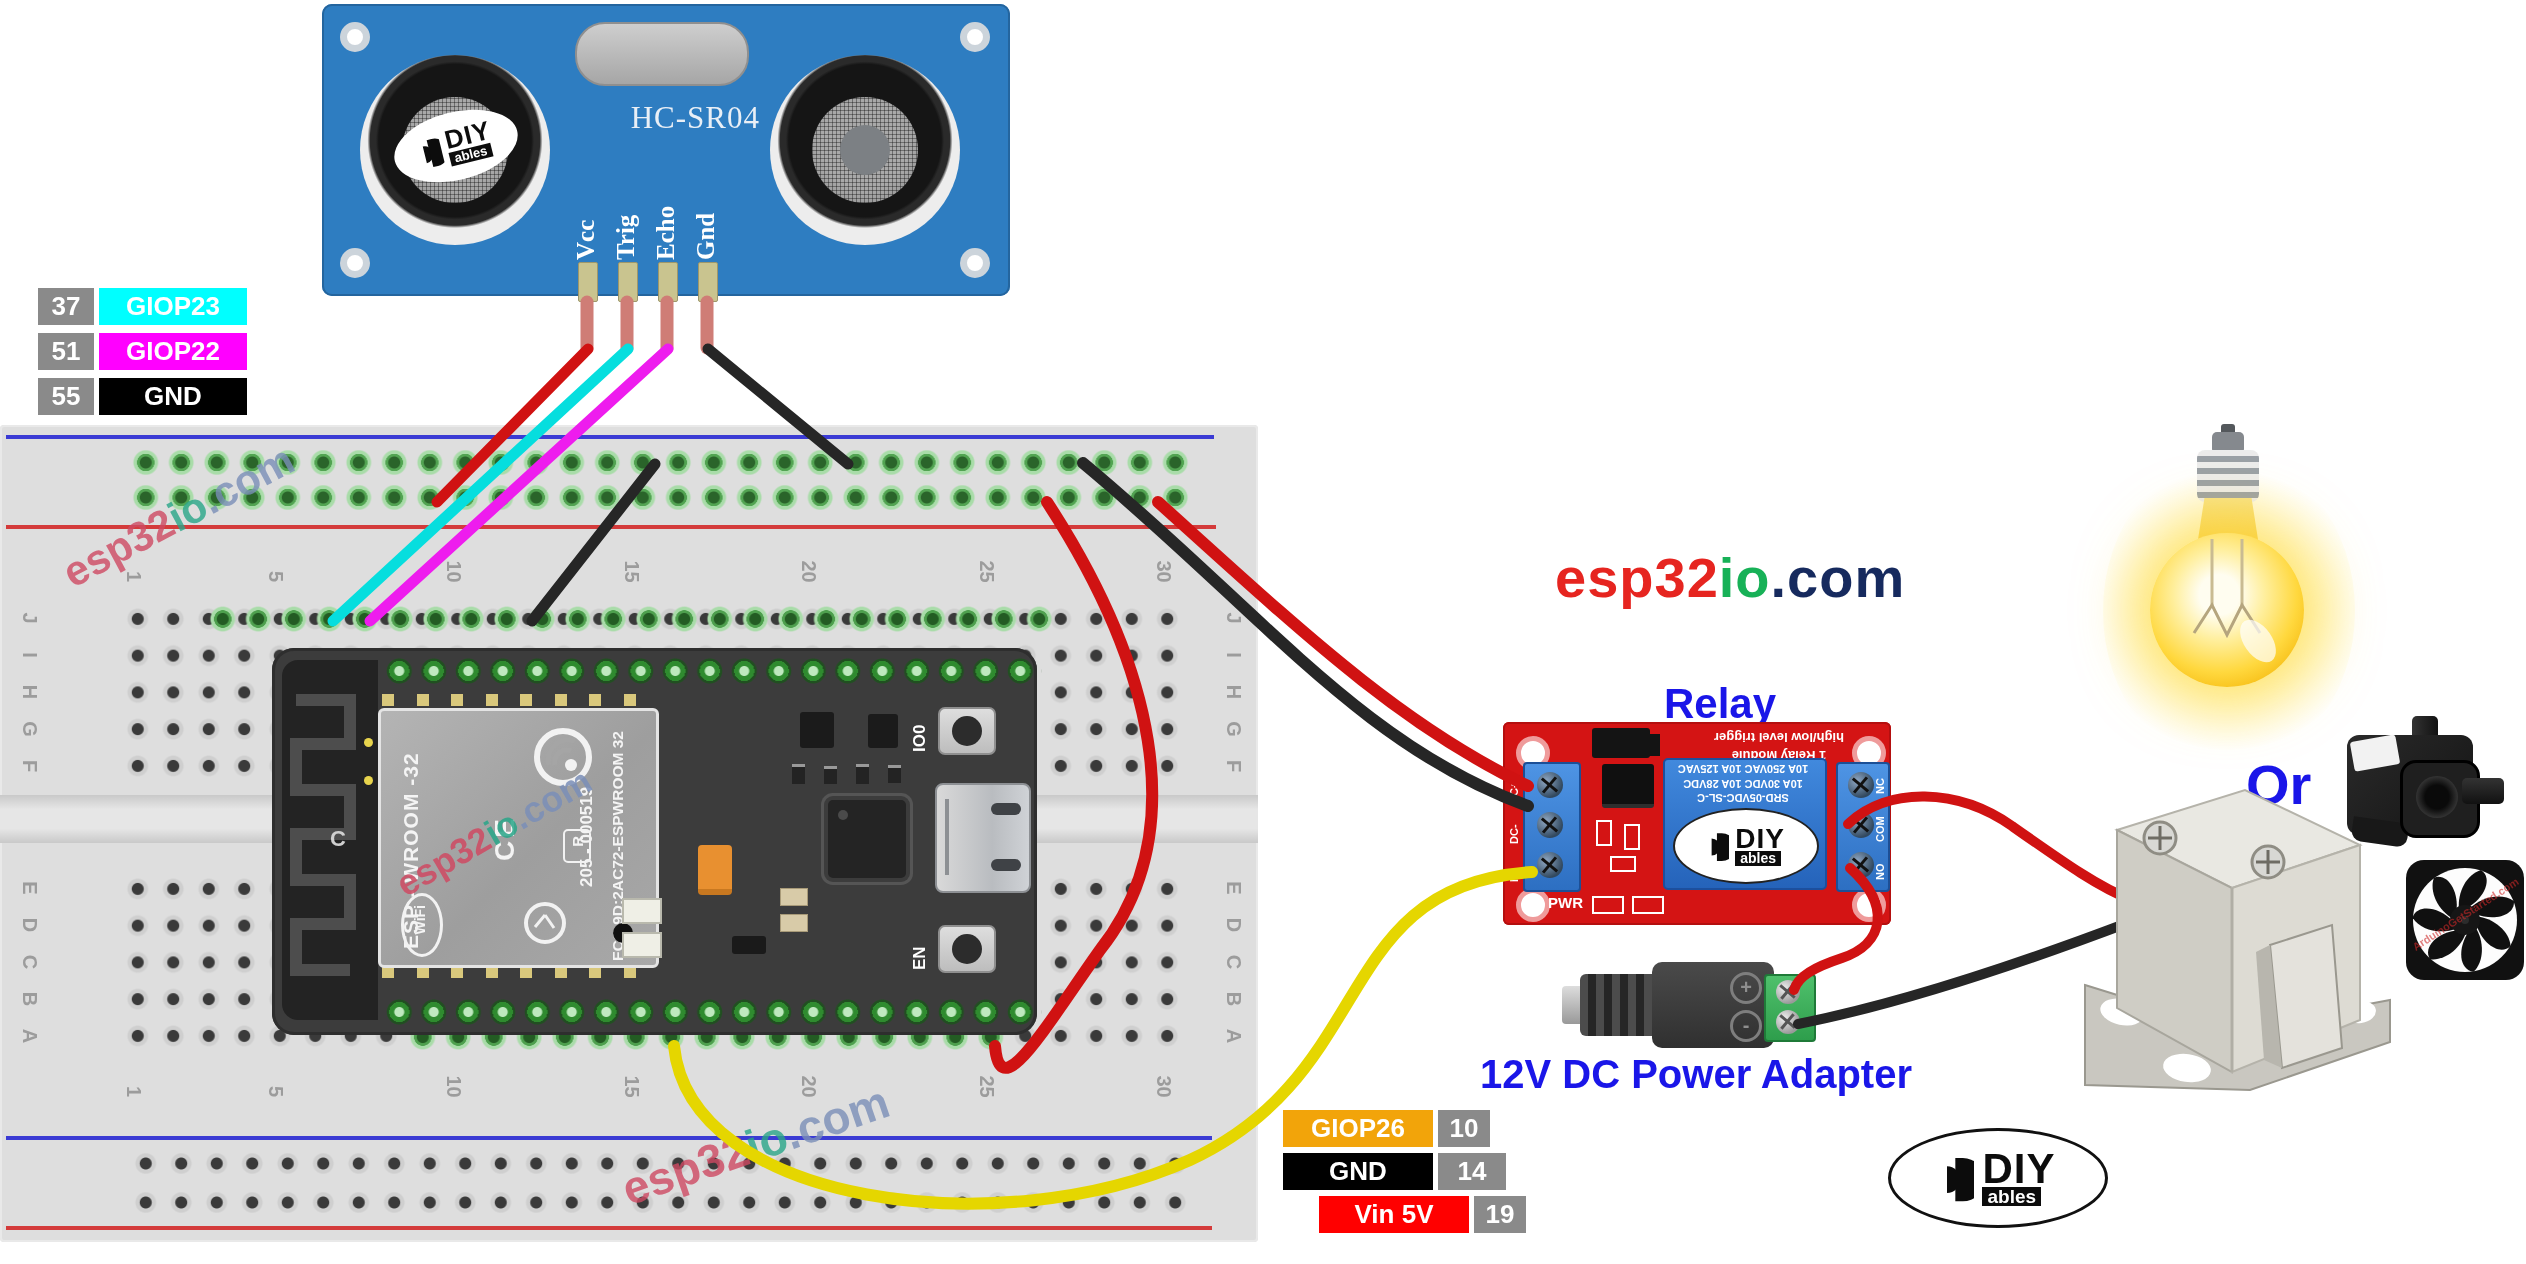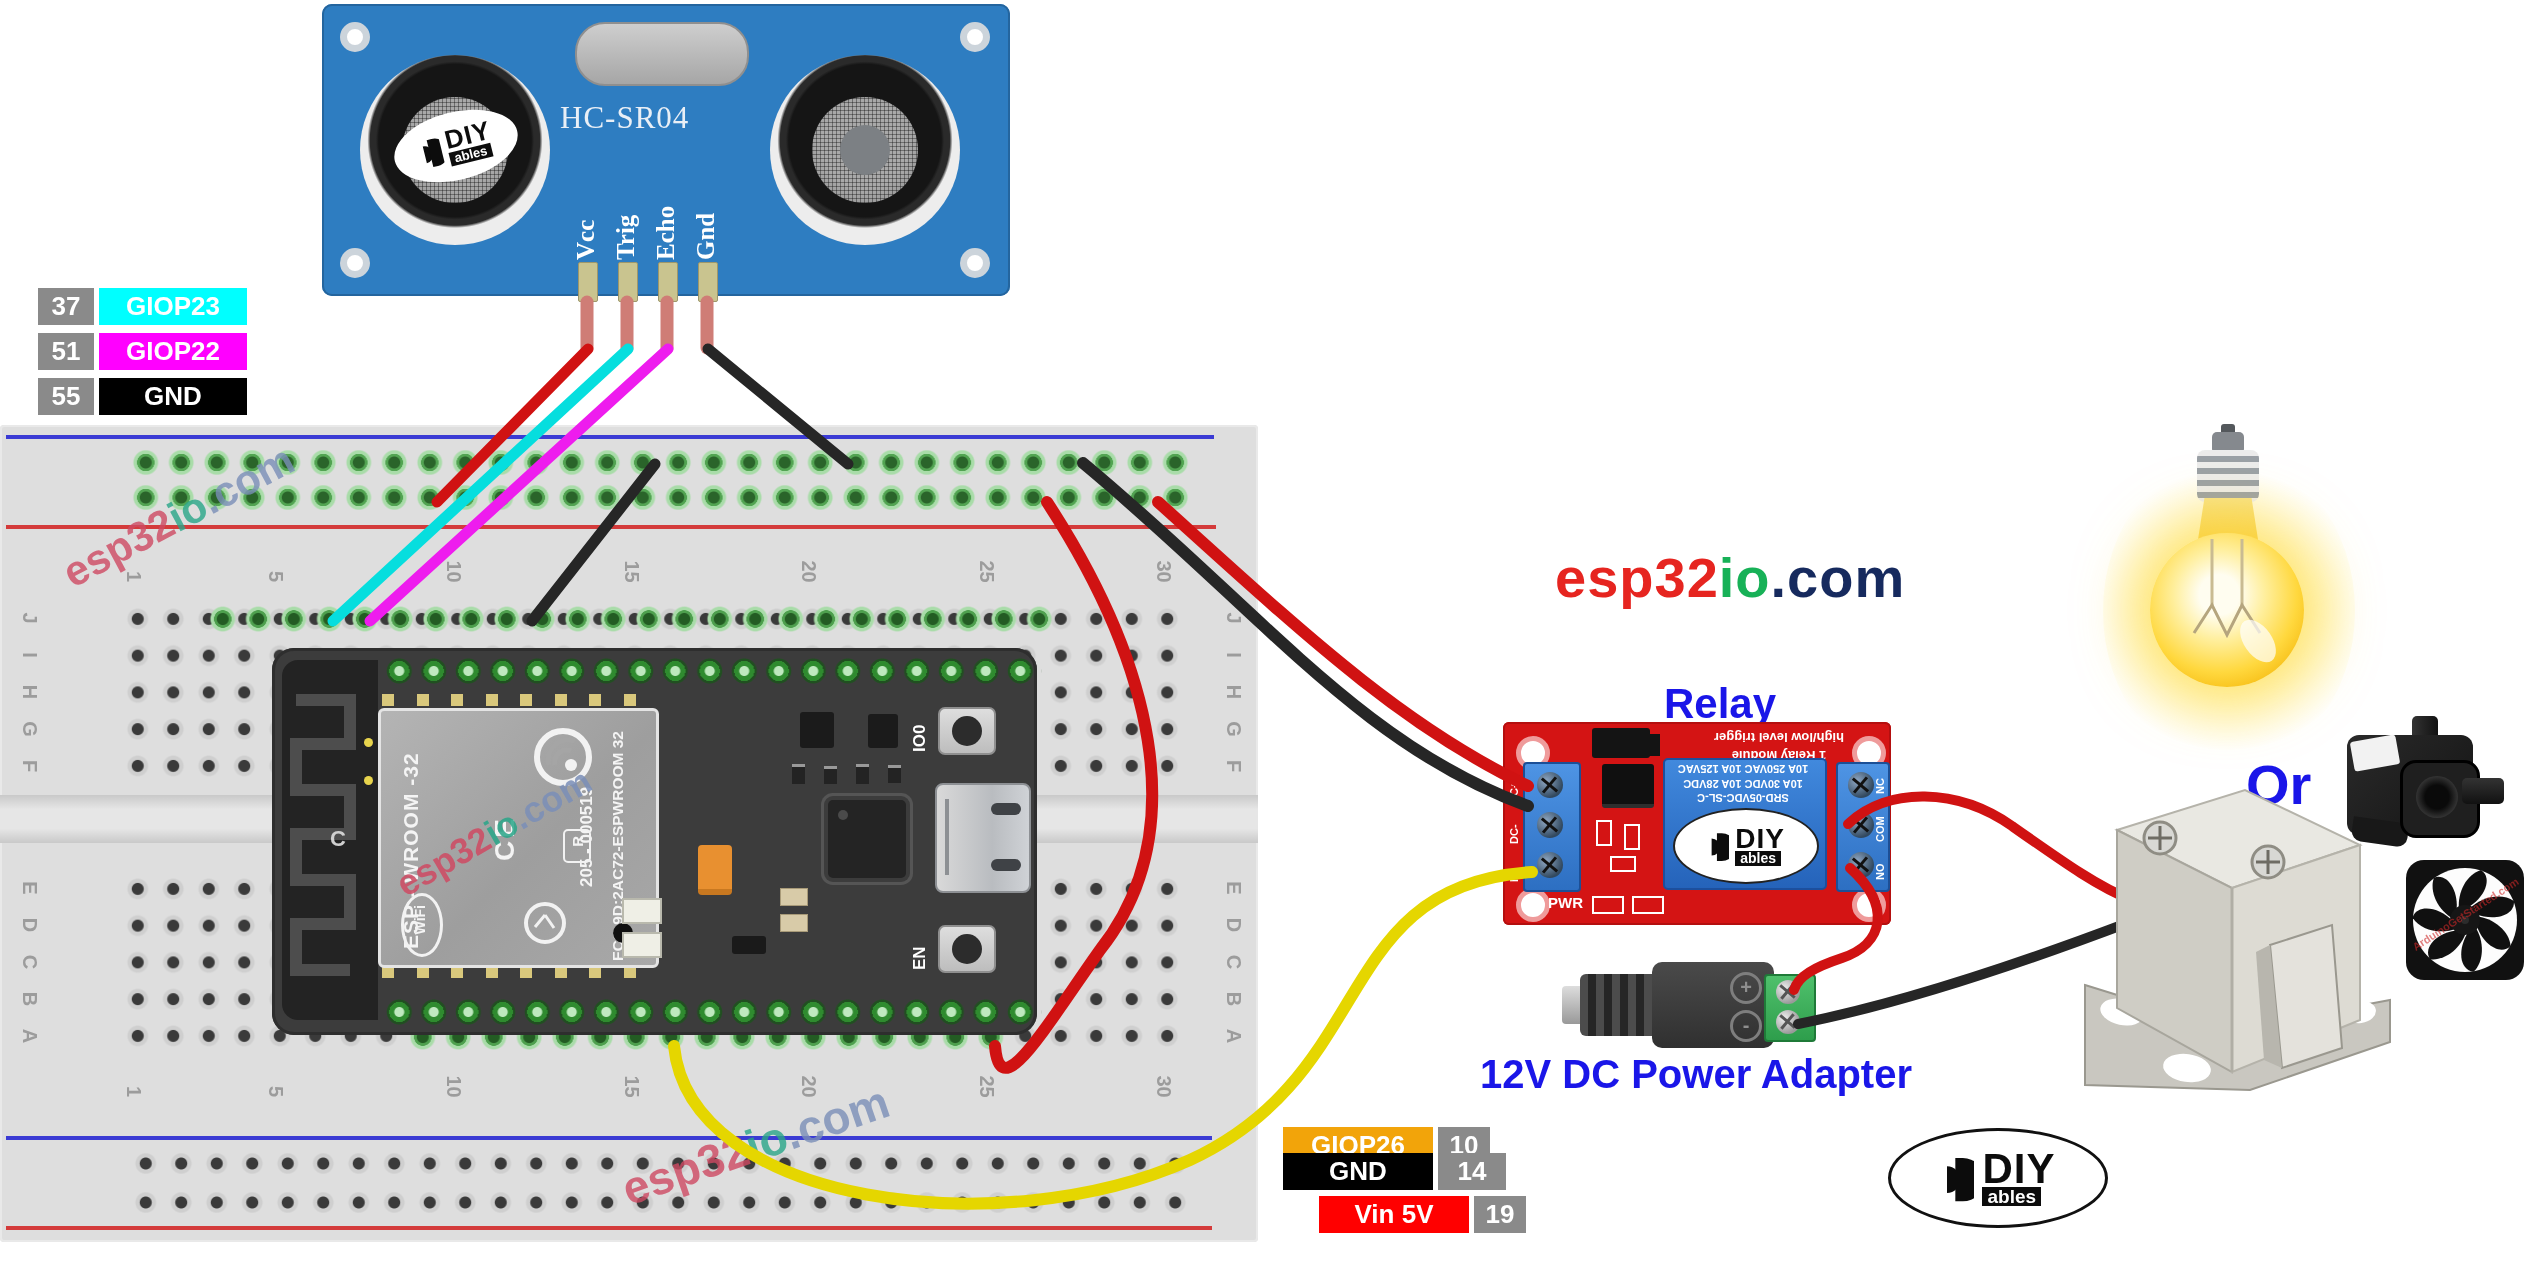"HC-SR04" div.abs { text-align: left -> right }
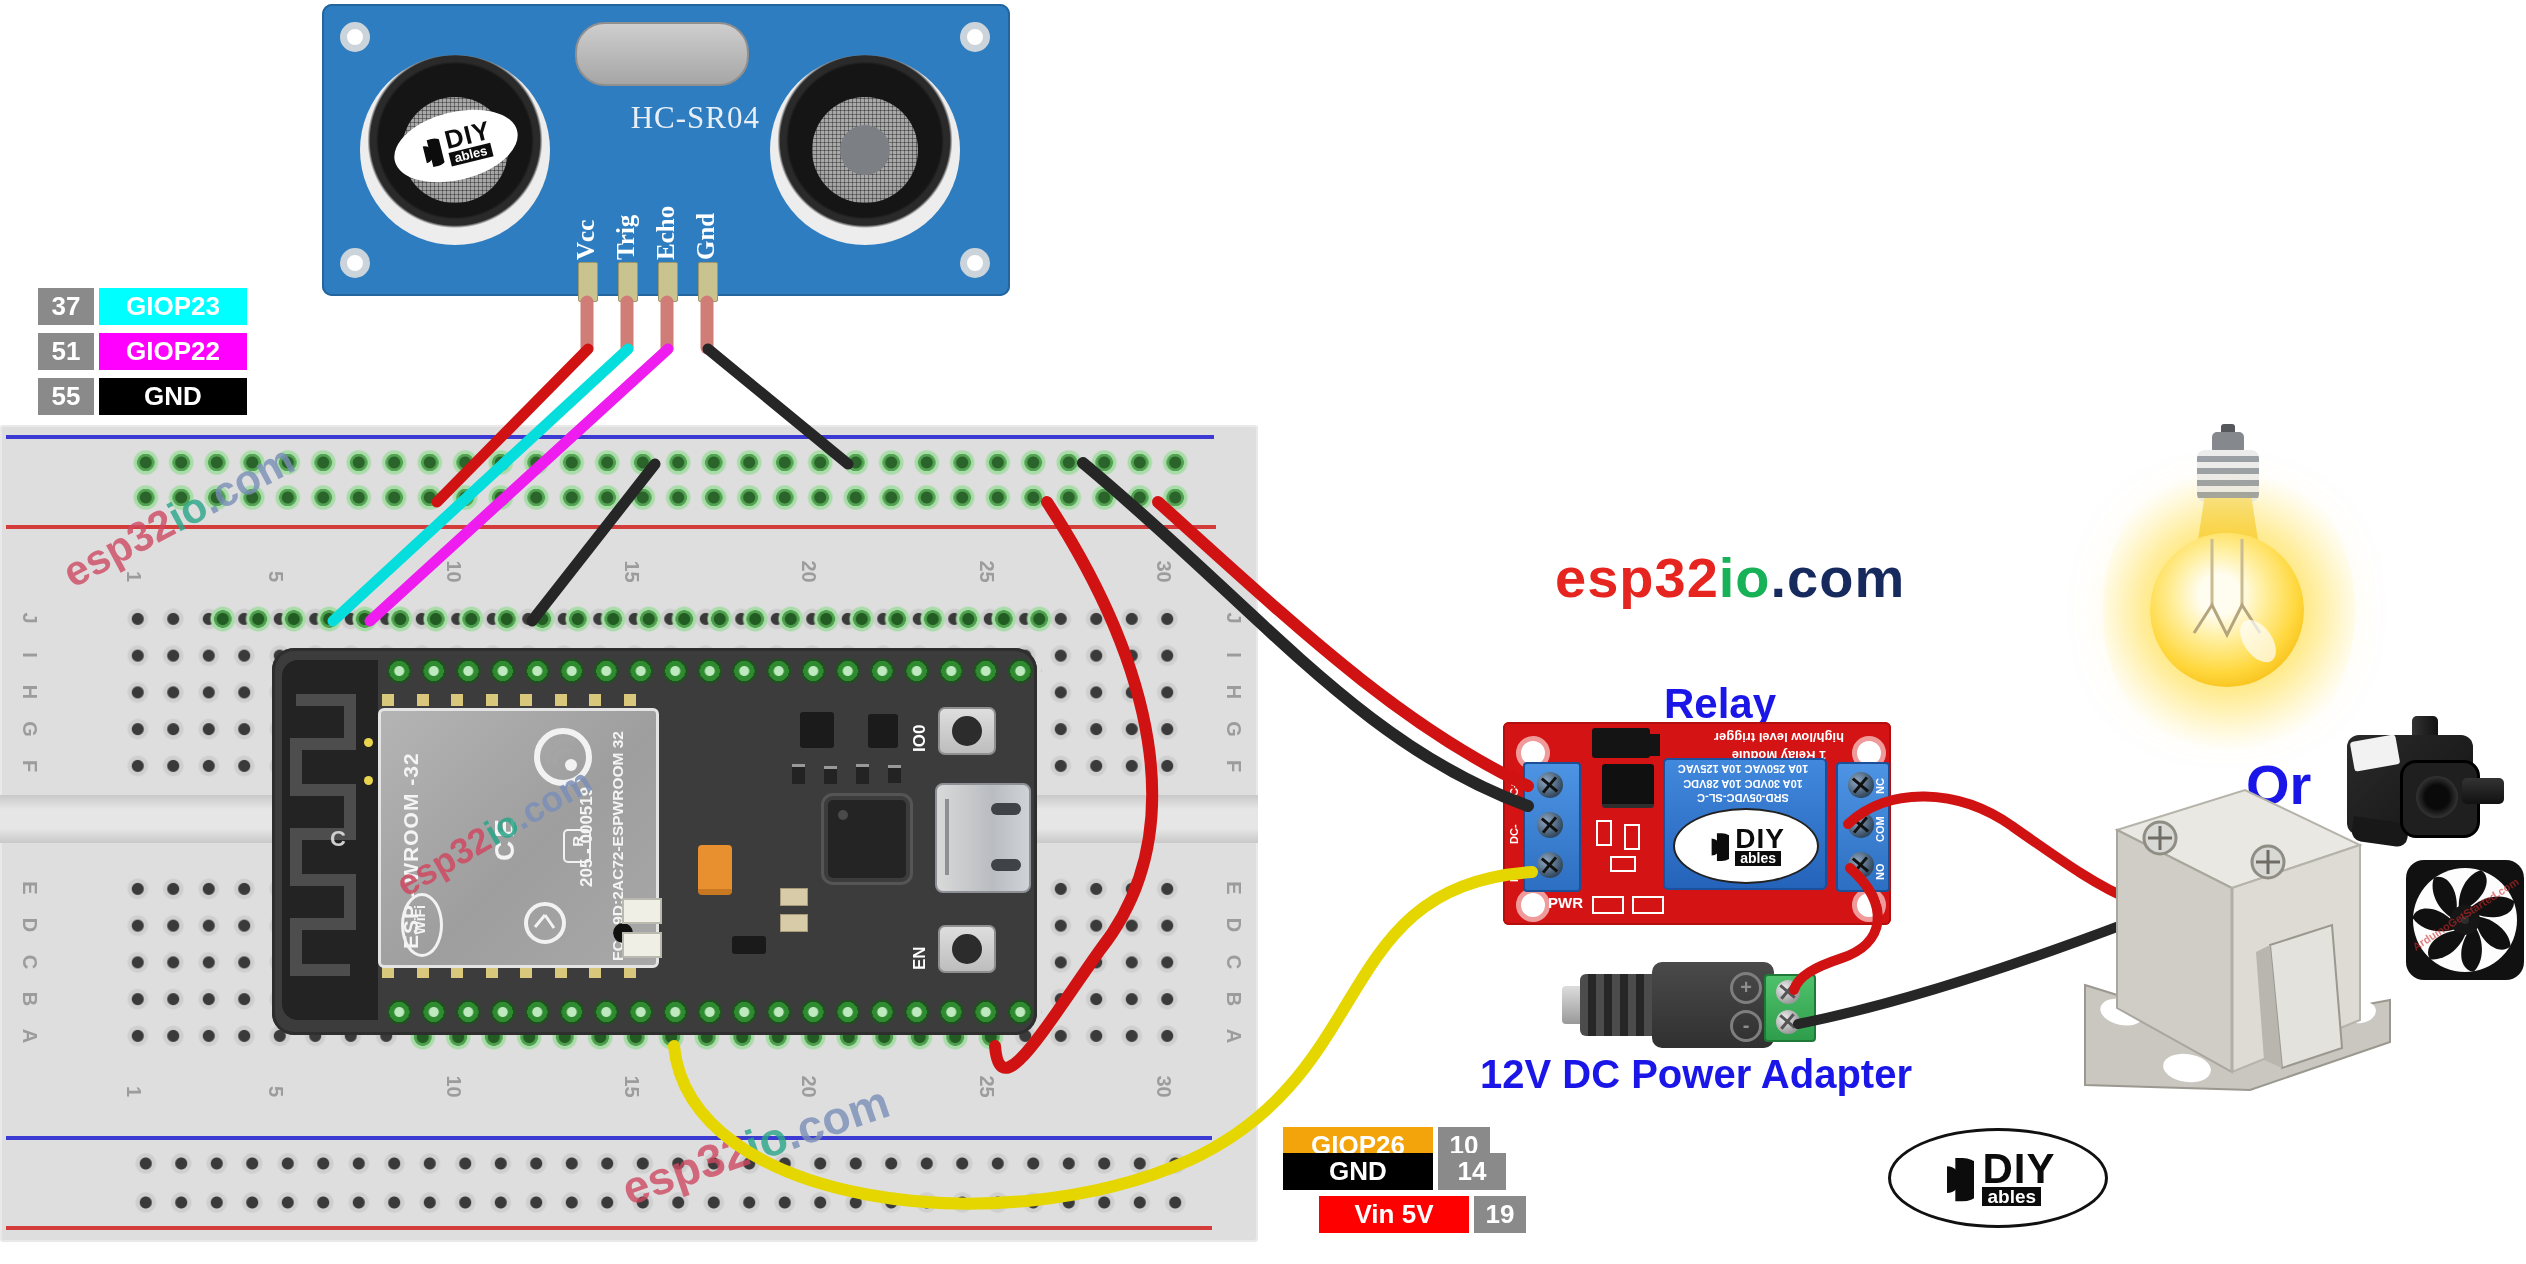"GIOP26" div.chip-row { margin-top: 17px -> none }
